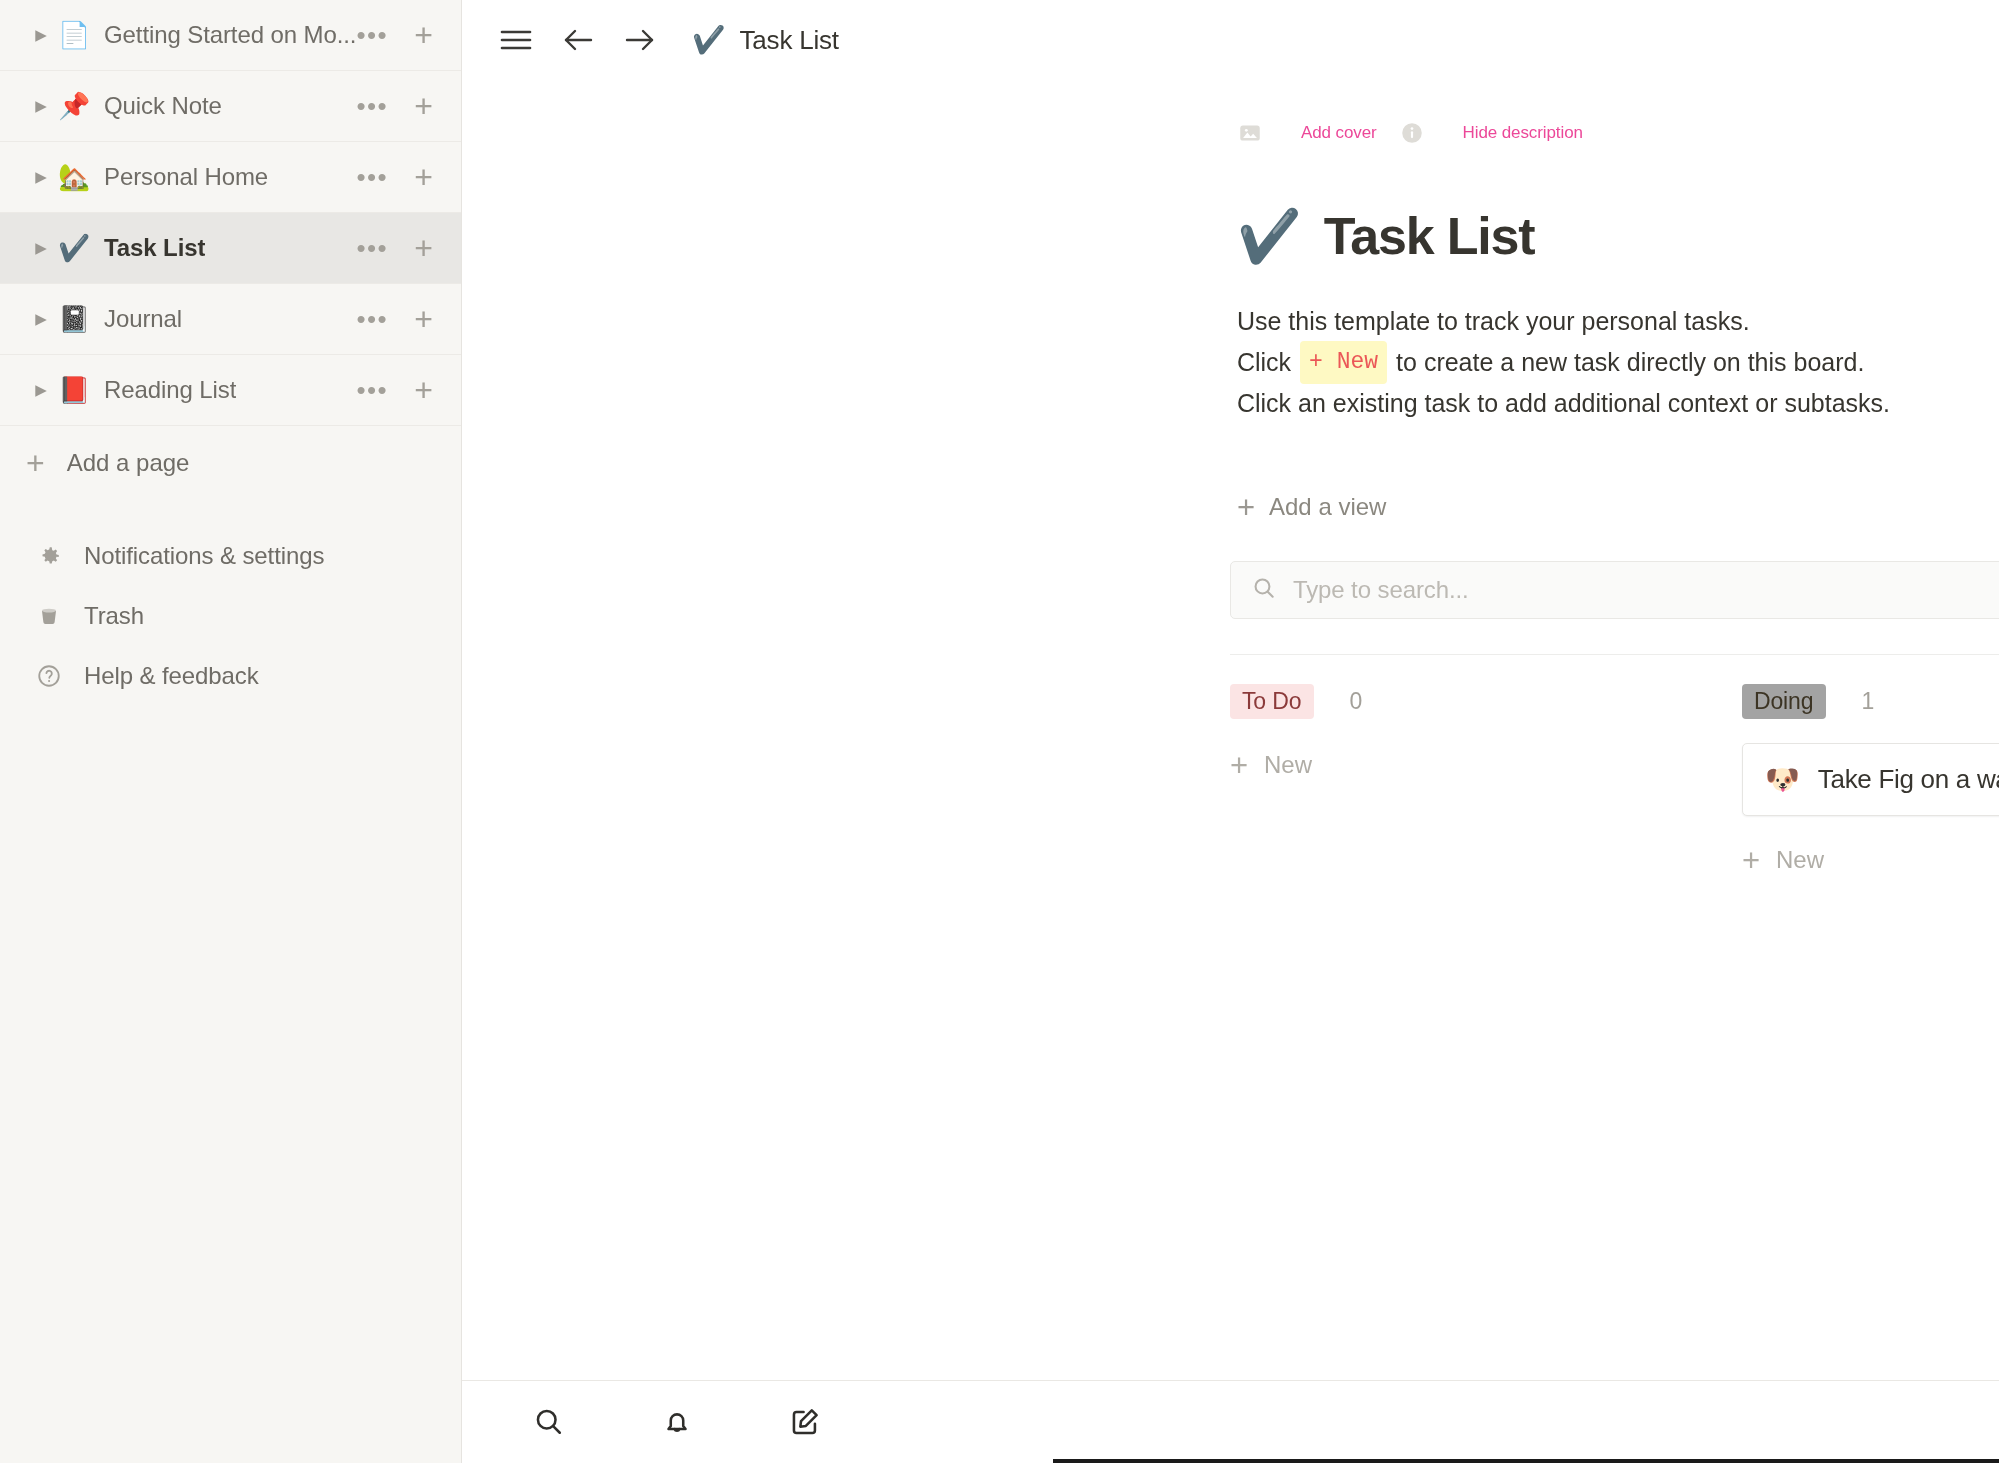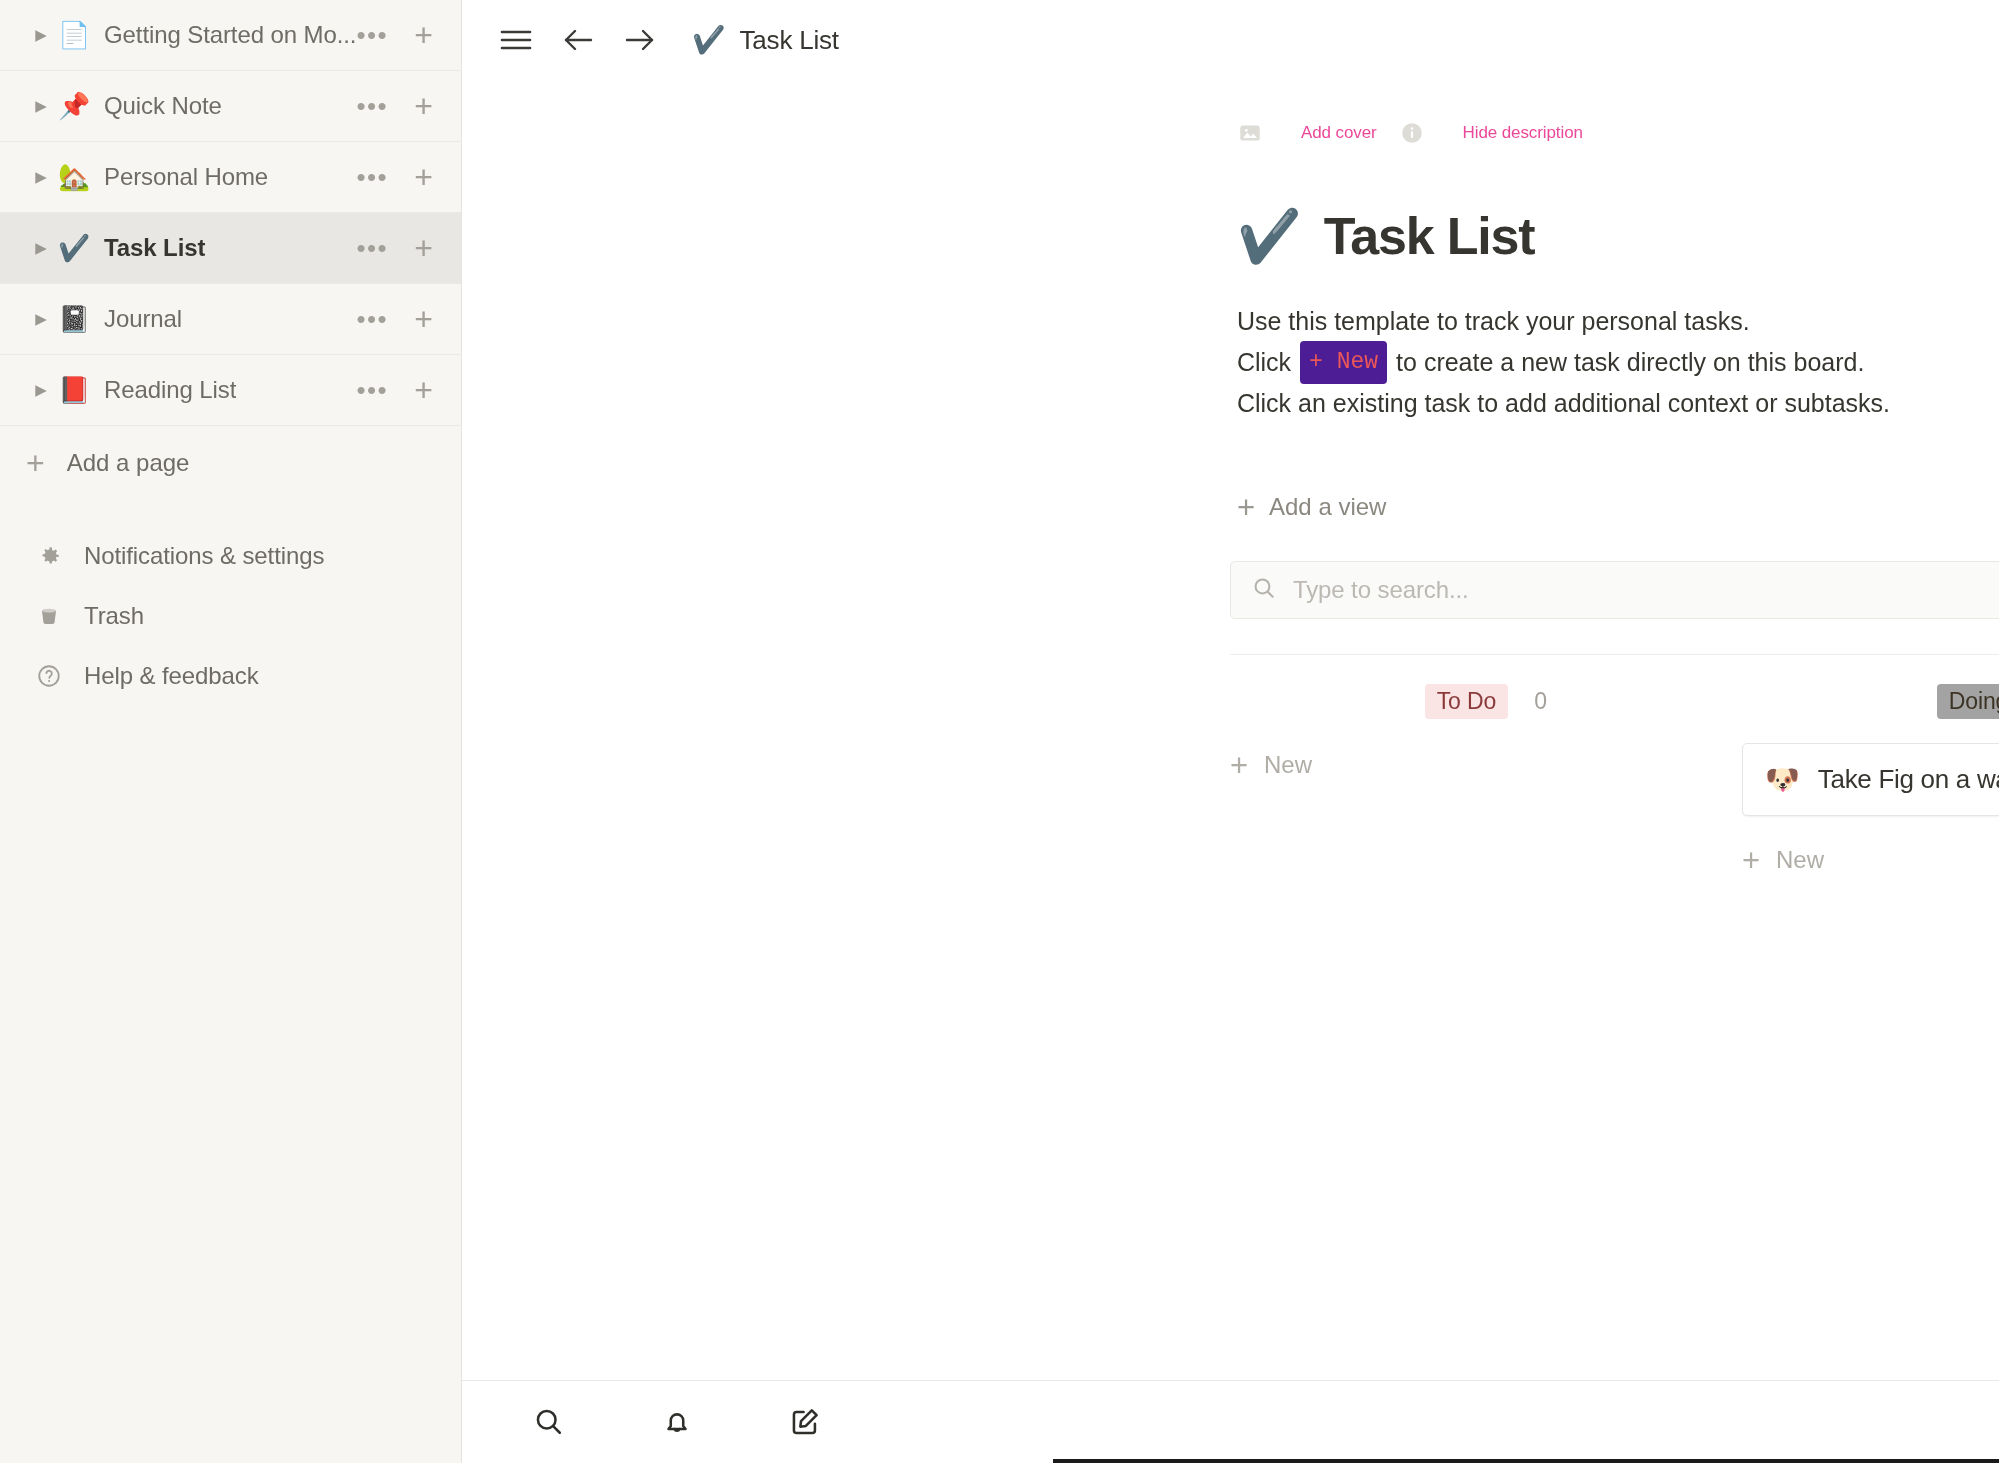"+ New" .code-new { background: #4c1d95 -> #fef9c3 }
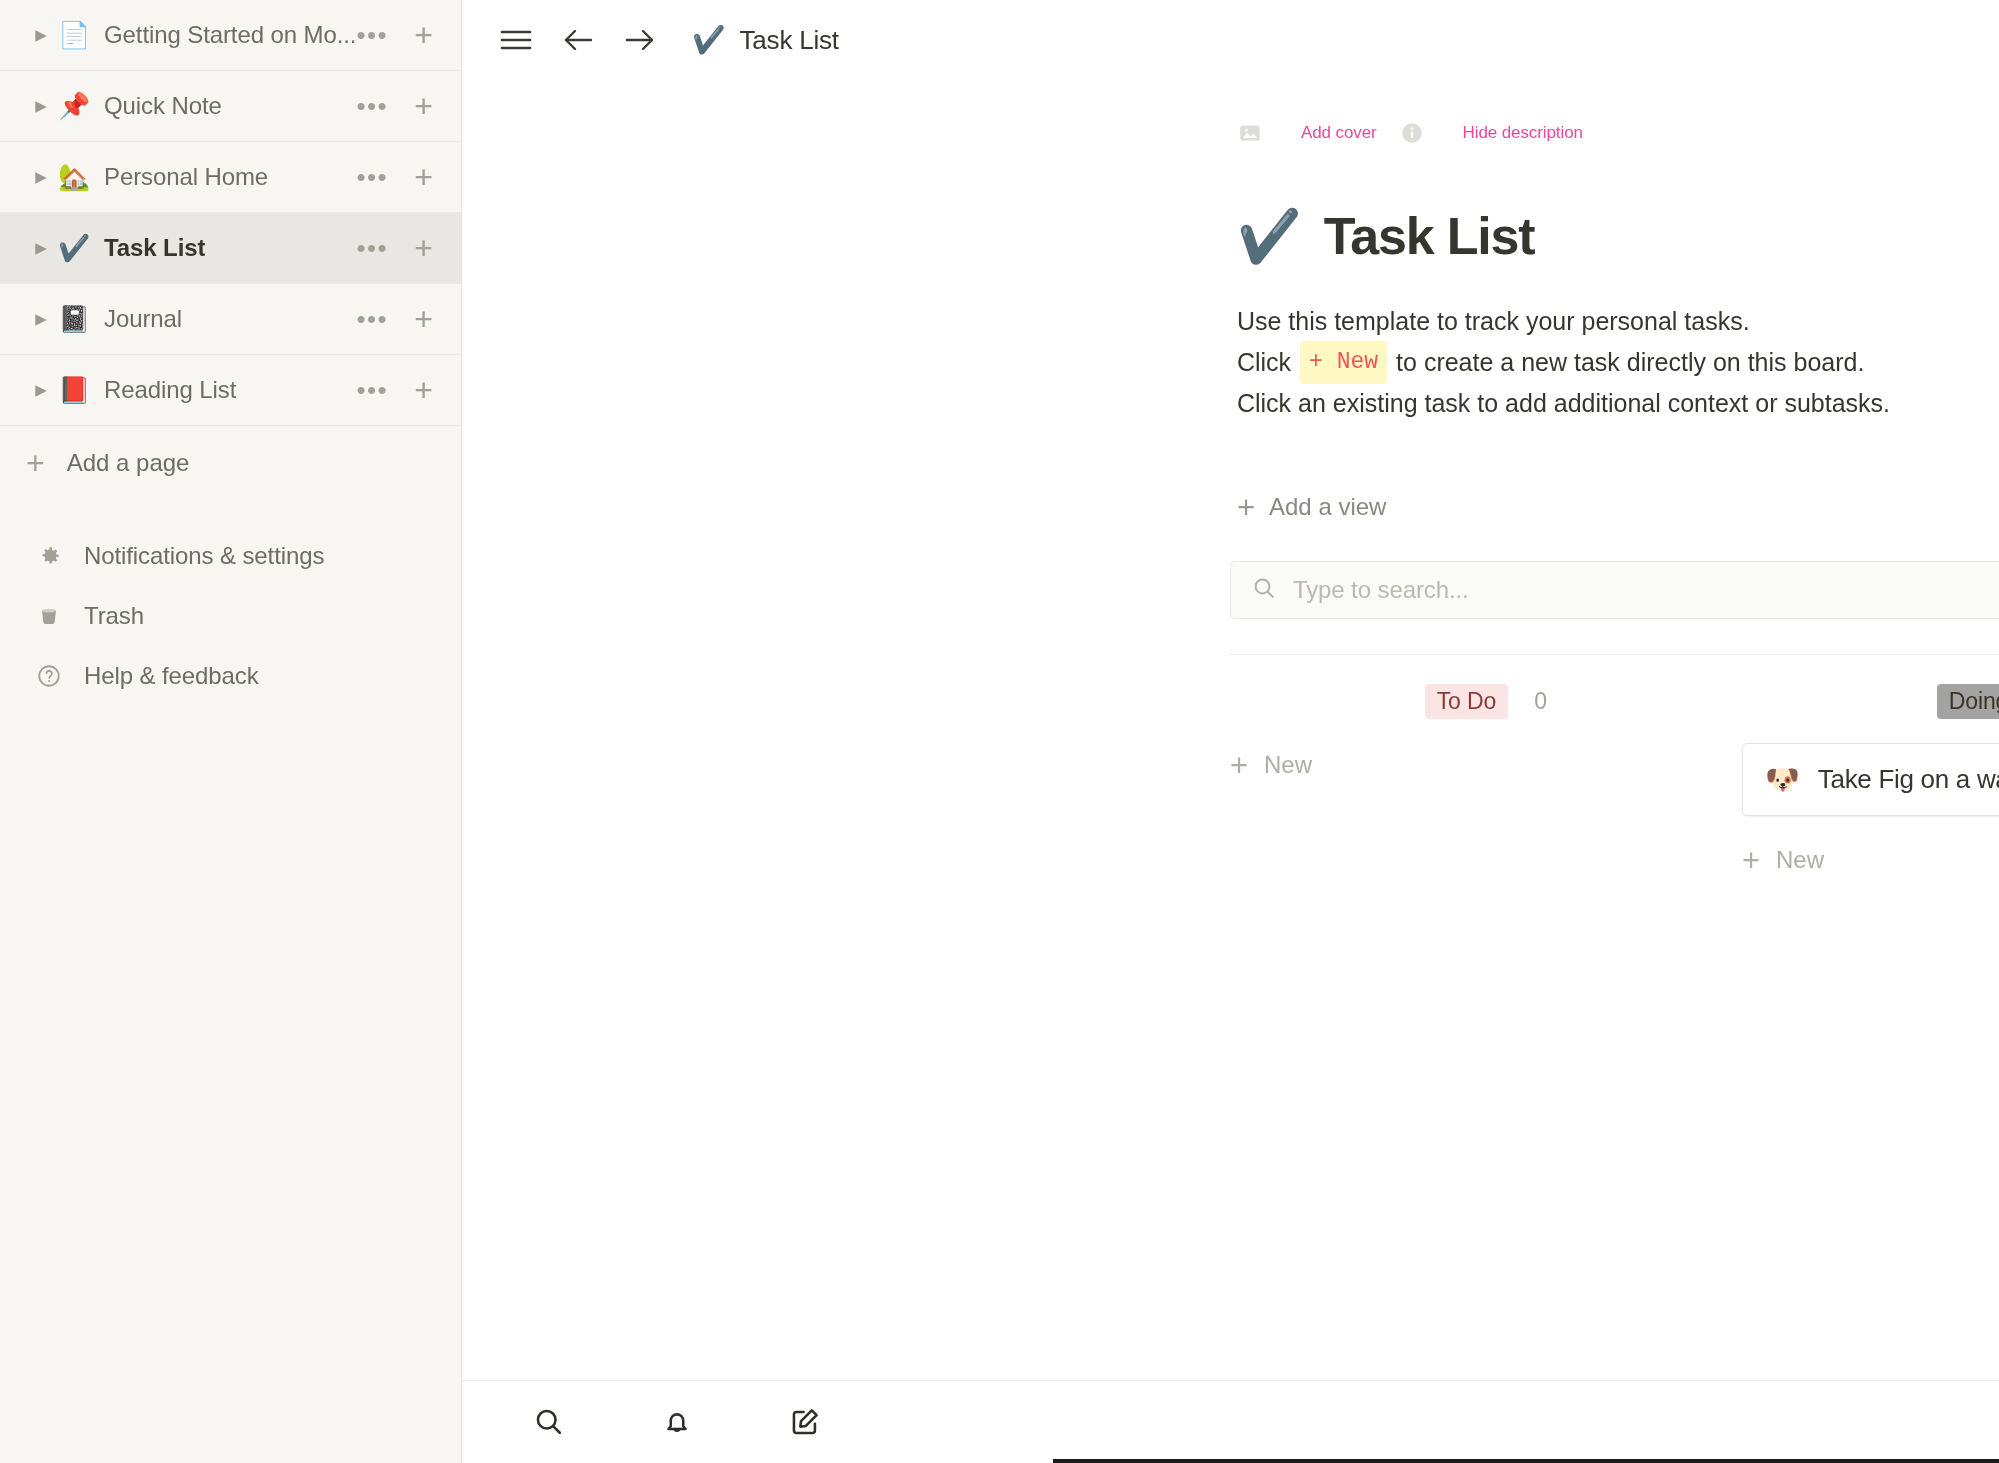"To Do" .col-head { gap: 26px -> 36px; justify-content: center -> none }
